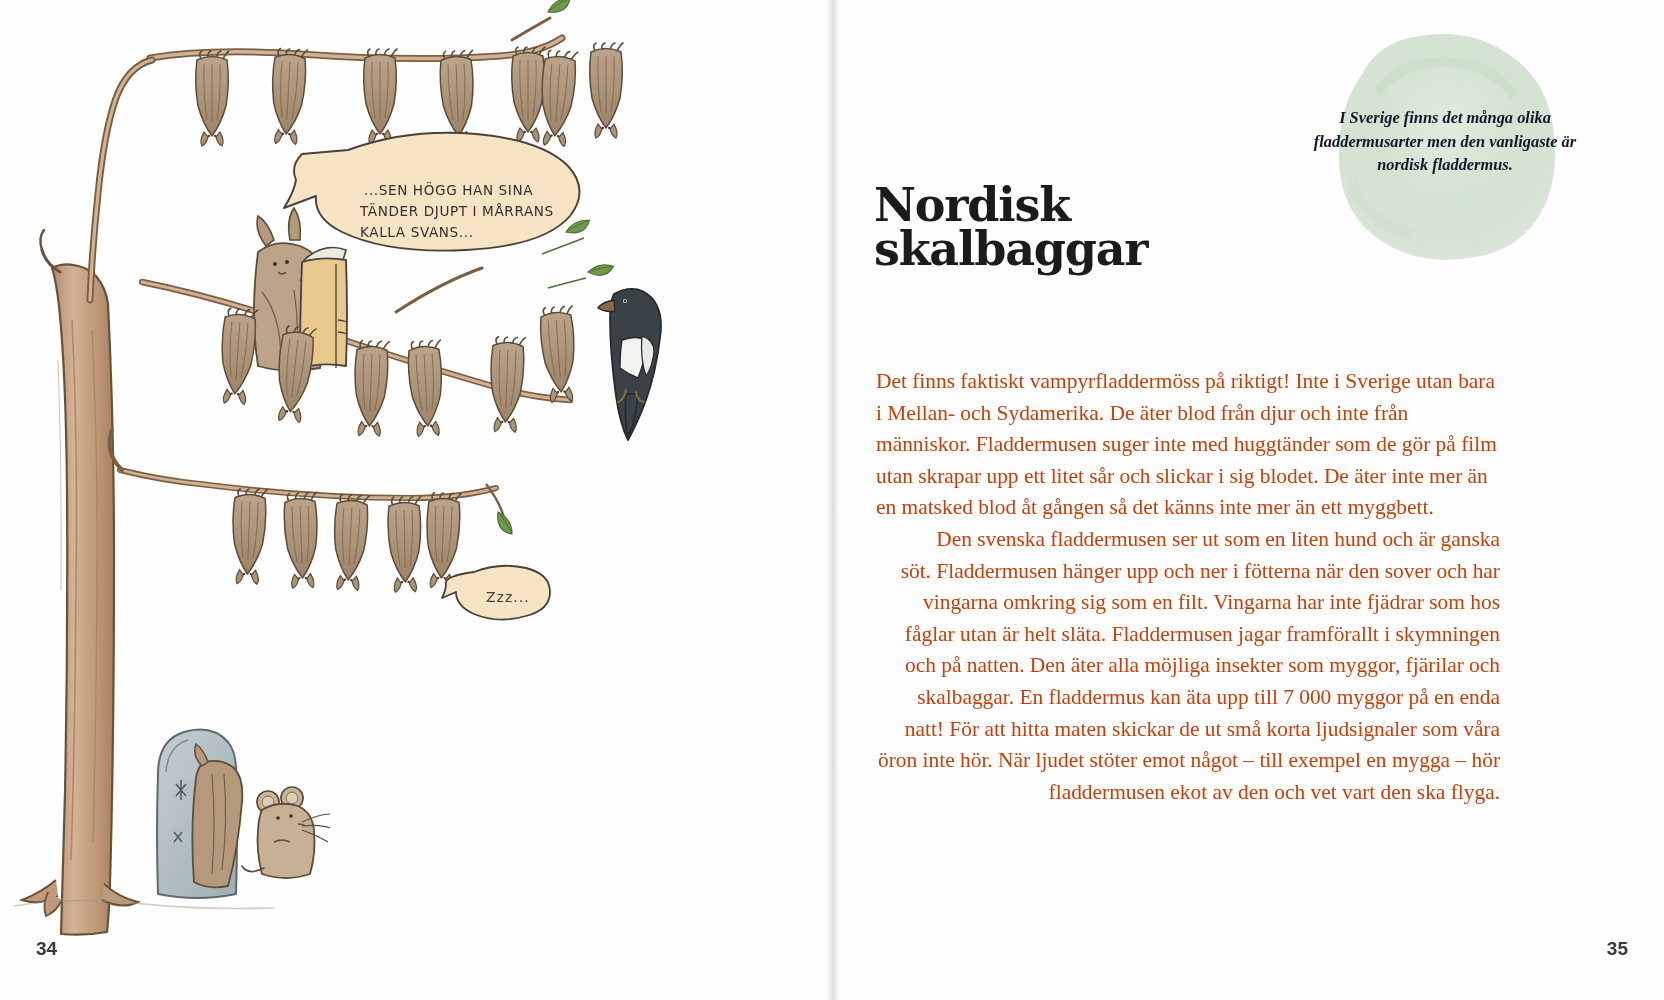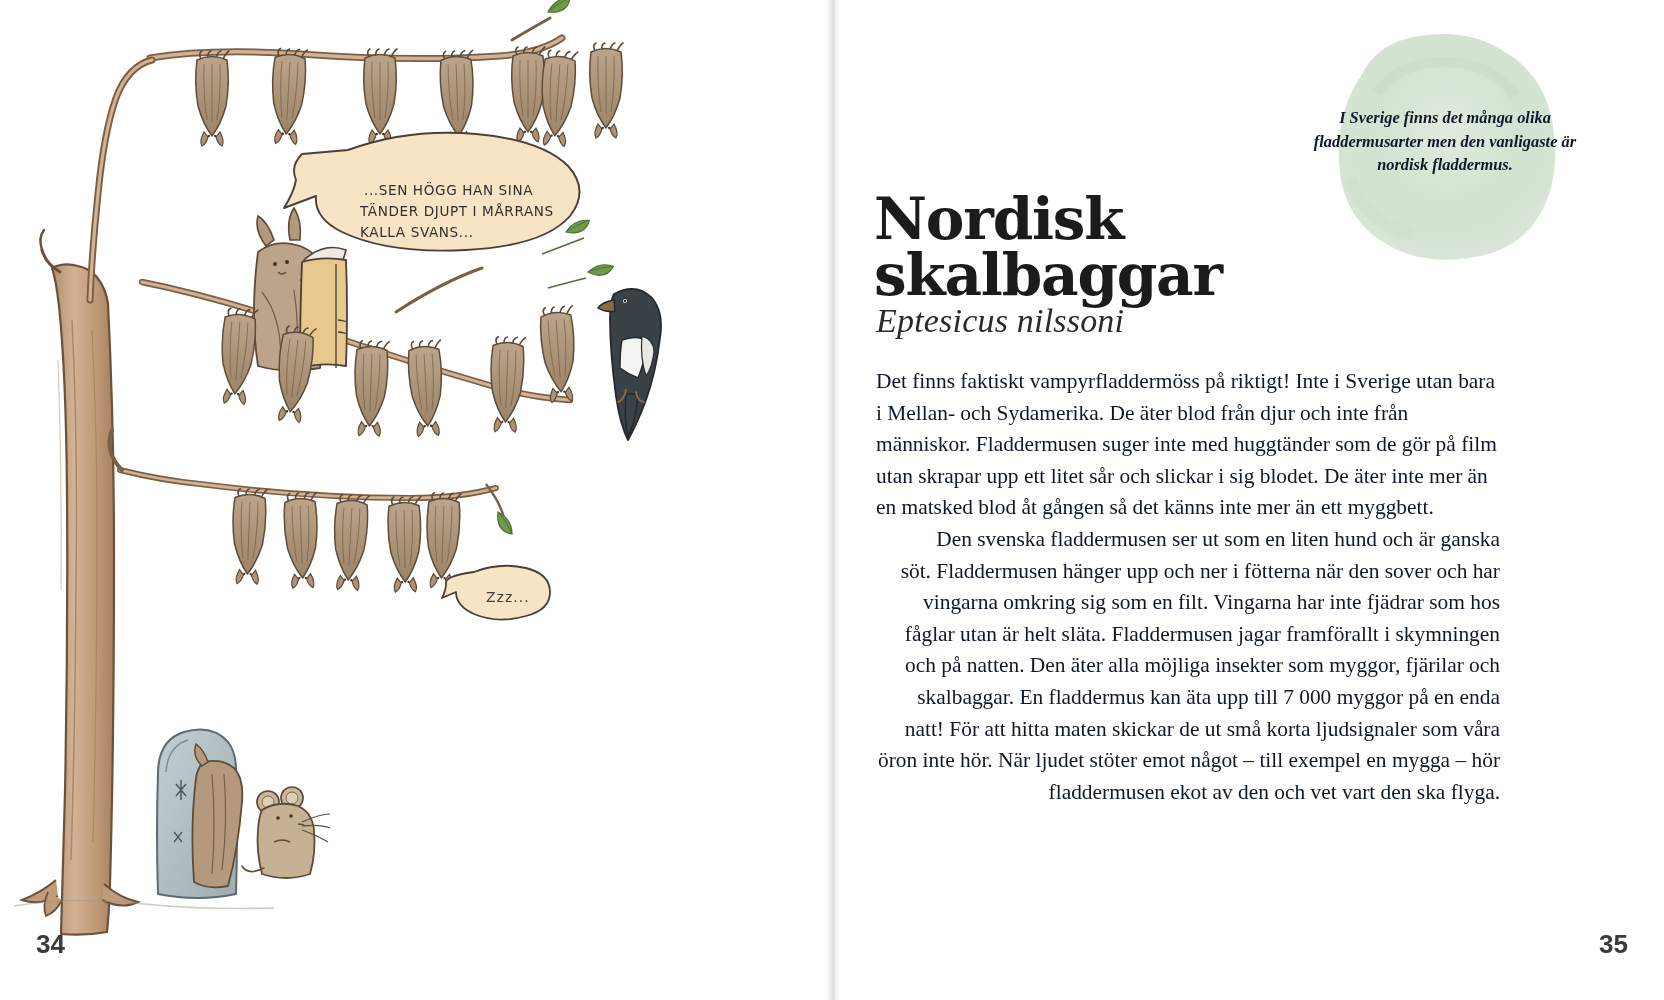"Nordisk" .title { font-size: 58px -> 46px }
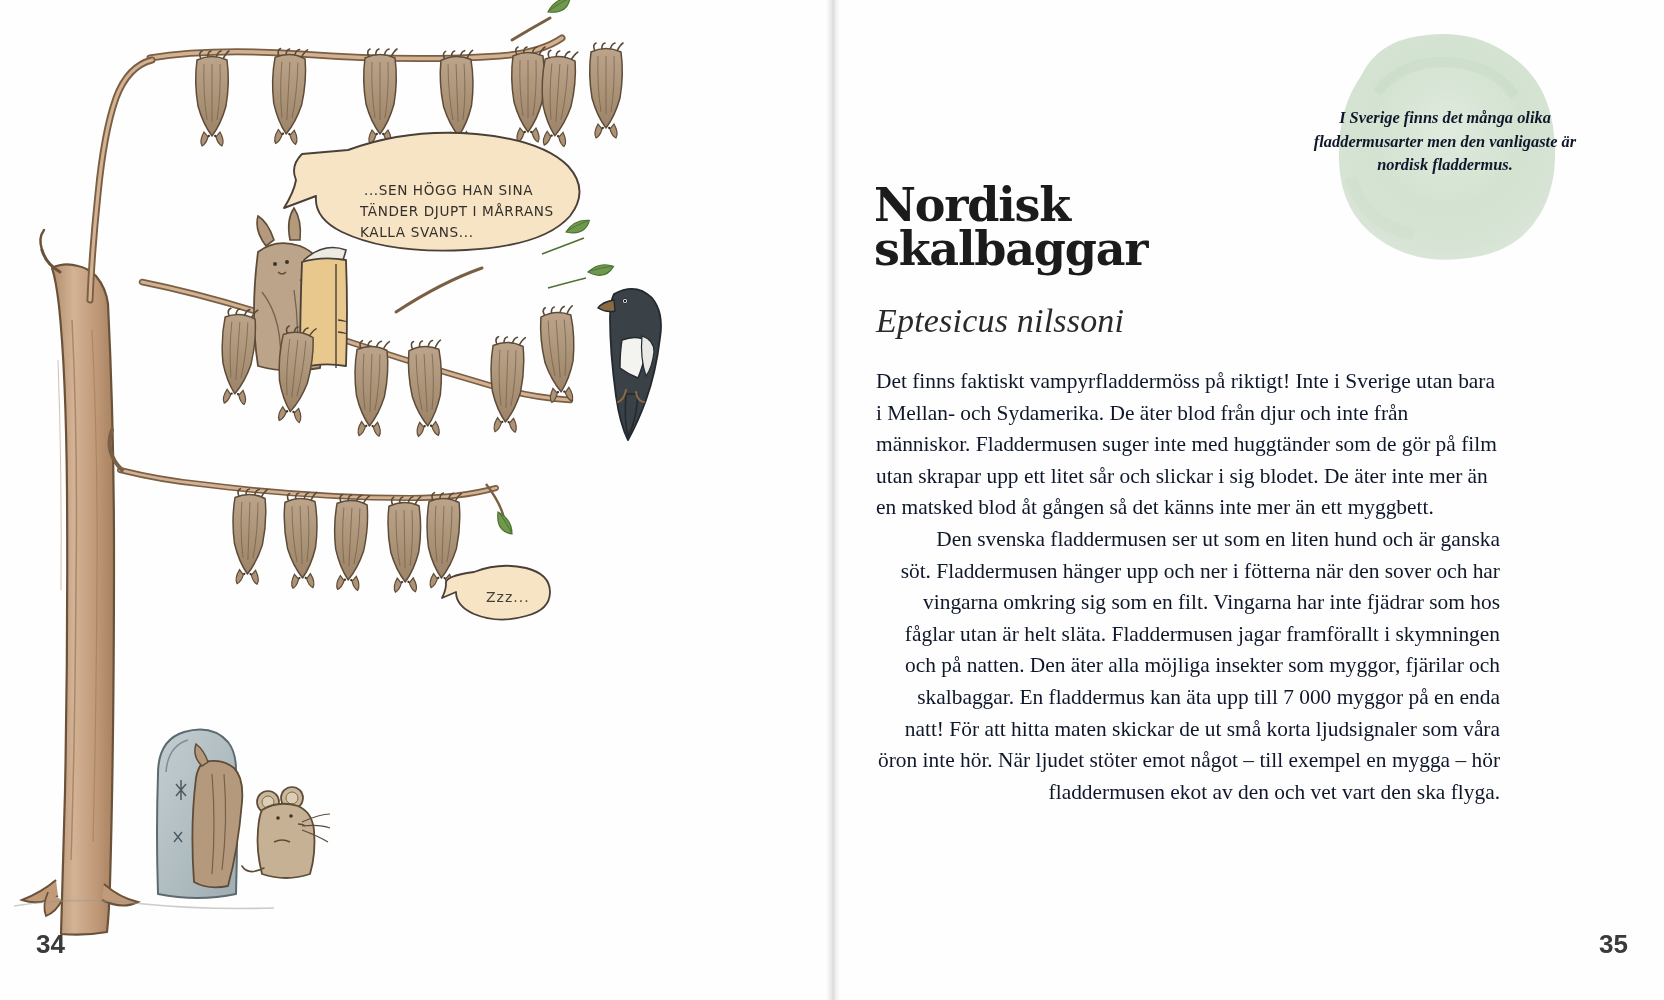"Eptesicus nilssoni" div.subtitle { html: <div>Eptesicus nilssoni</div> -> none }
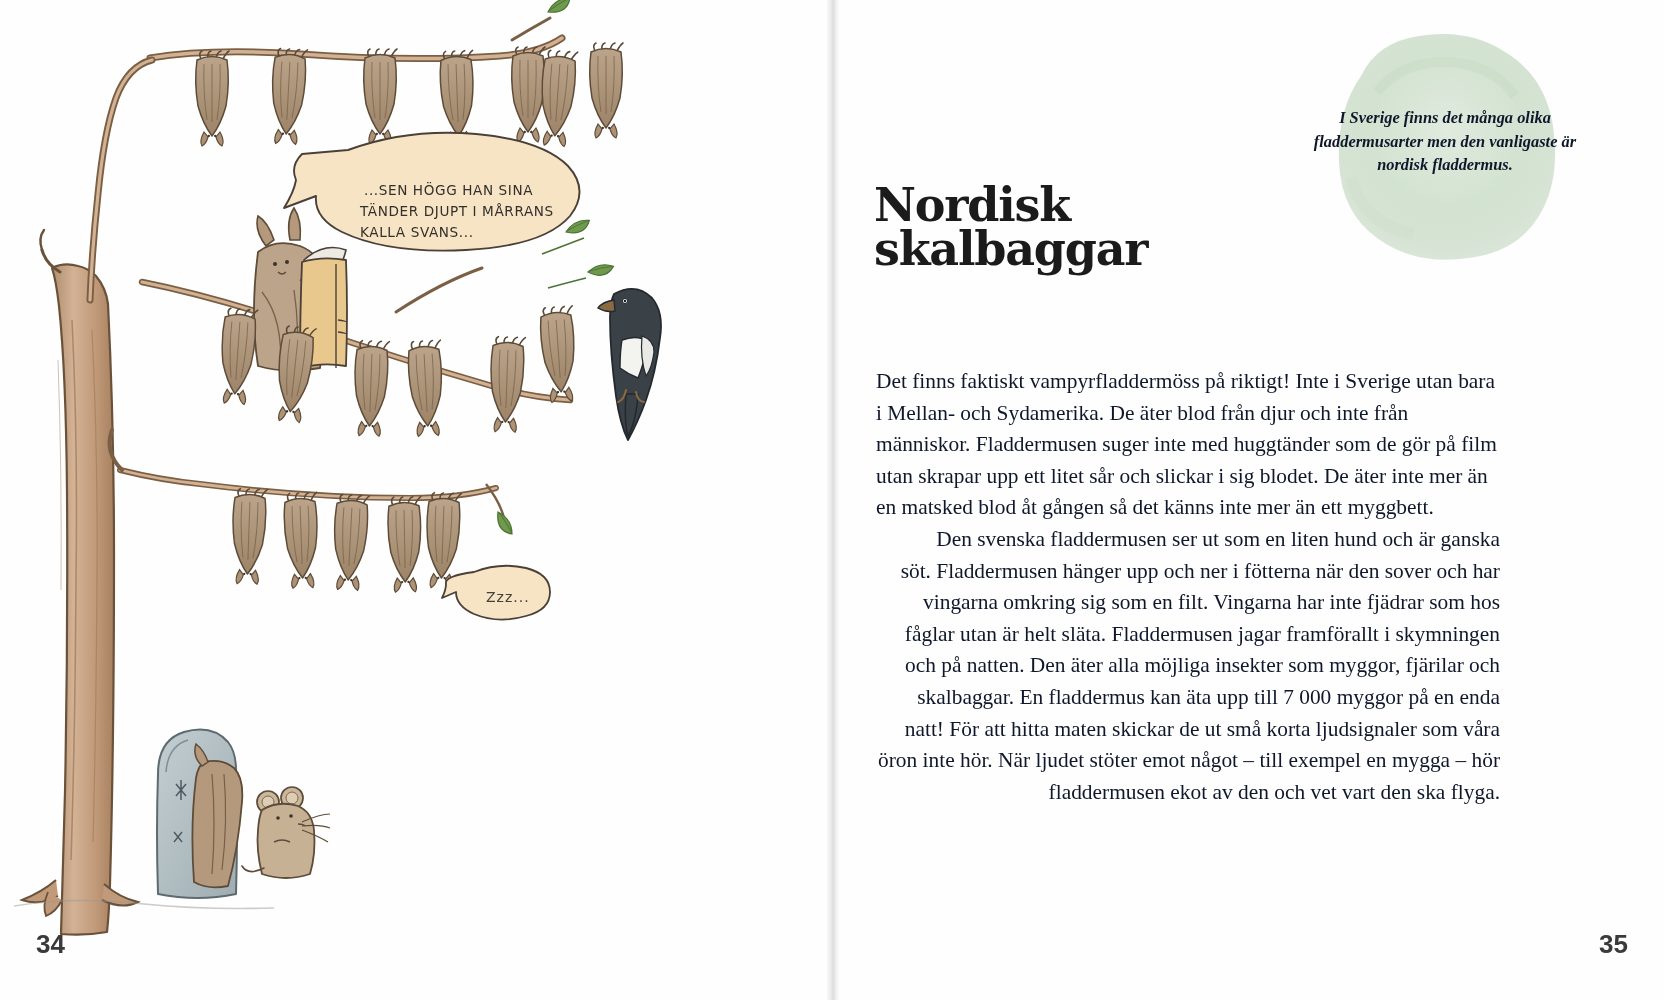"Det finns faktiskt vampyrfladdermöss på" .body { color: #0f172a -> #c2410c }
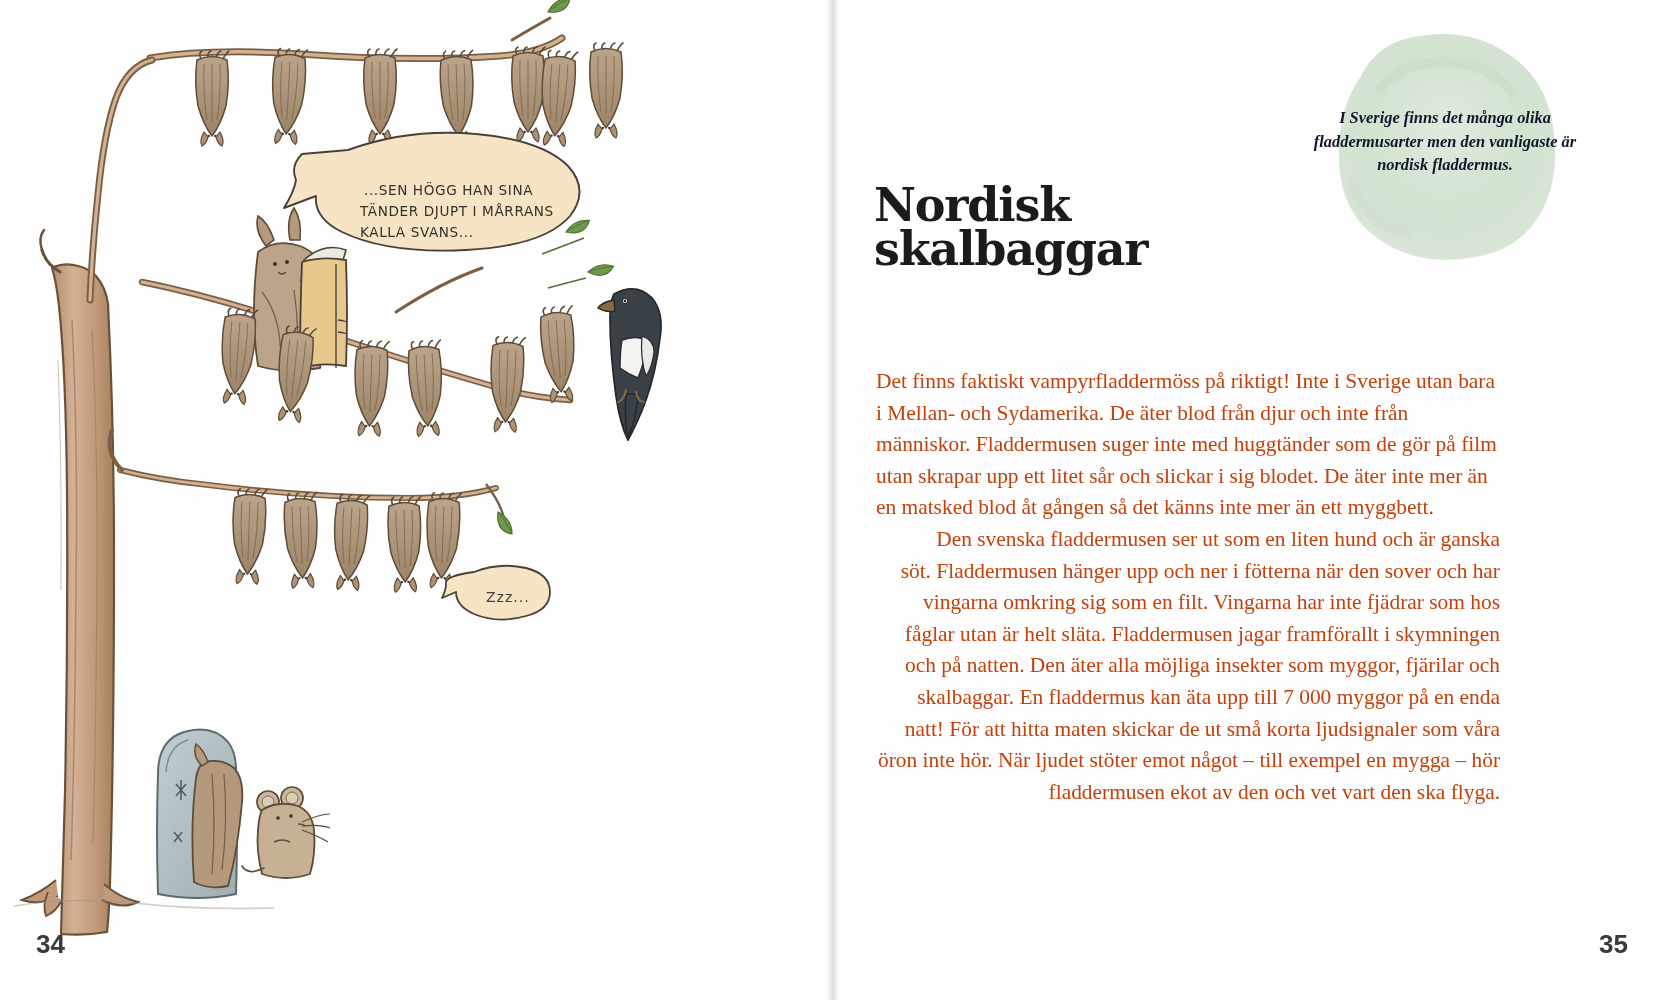"34" .folio { font-size: 26px -> 19px }
